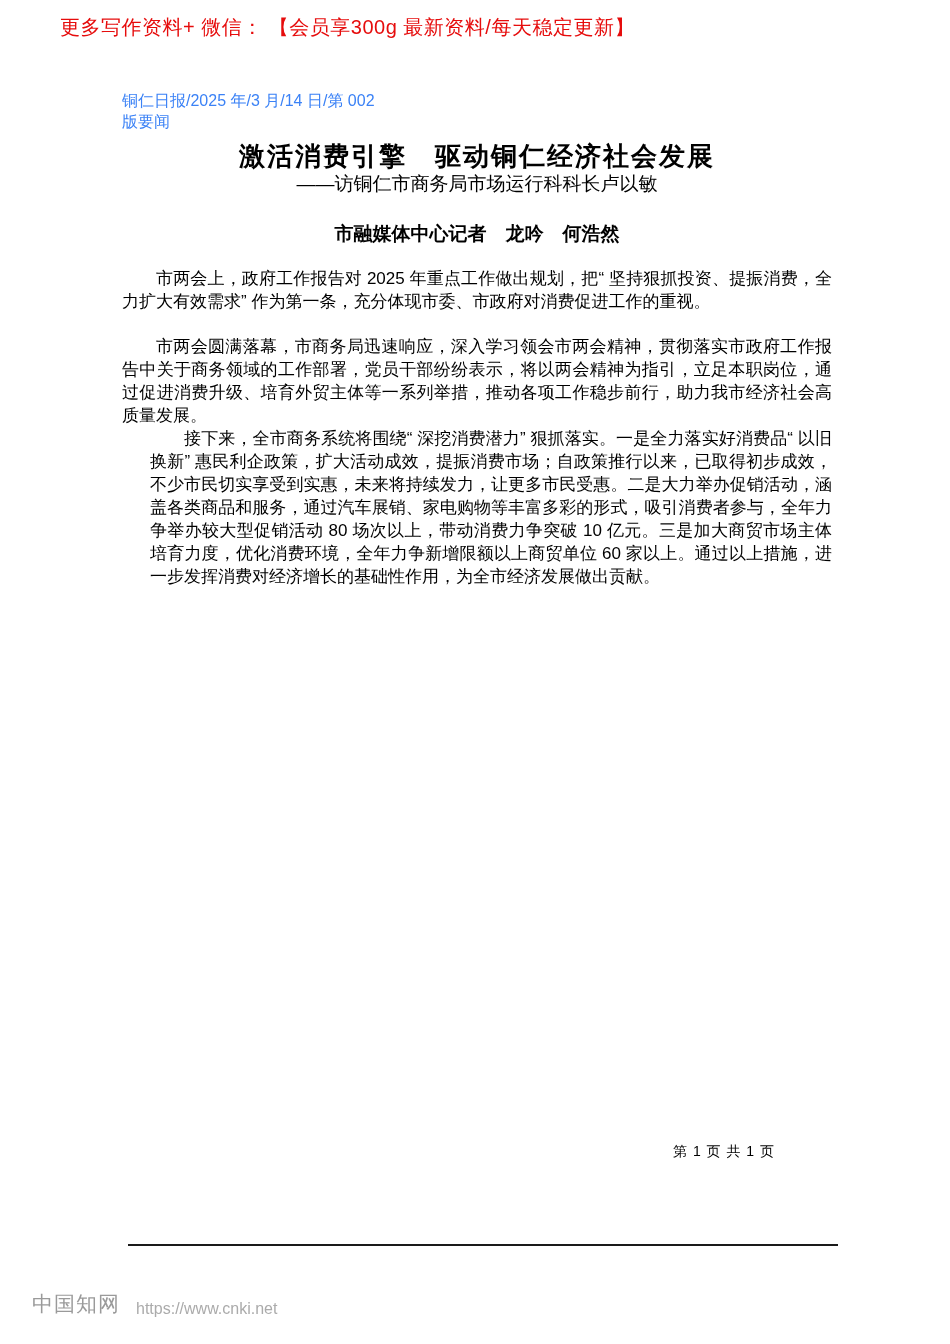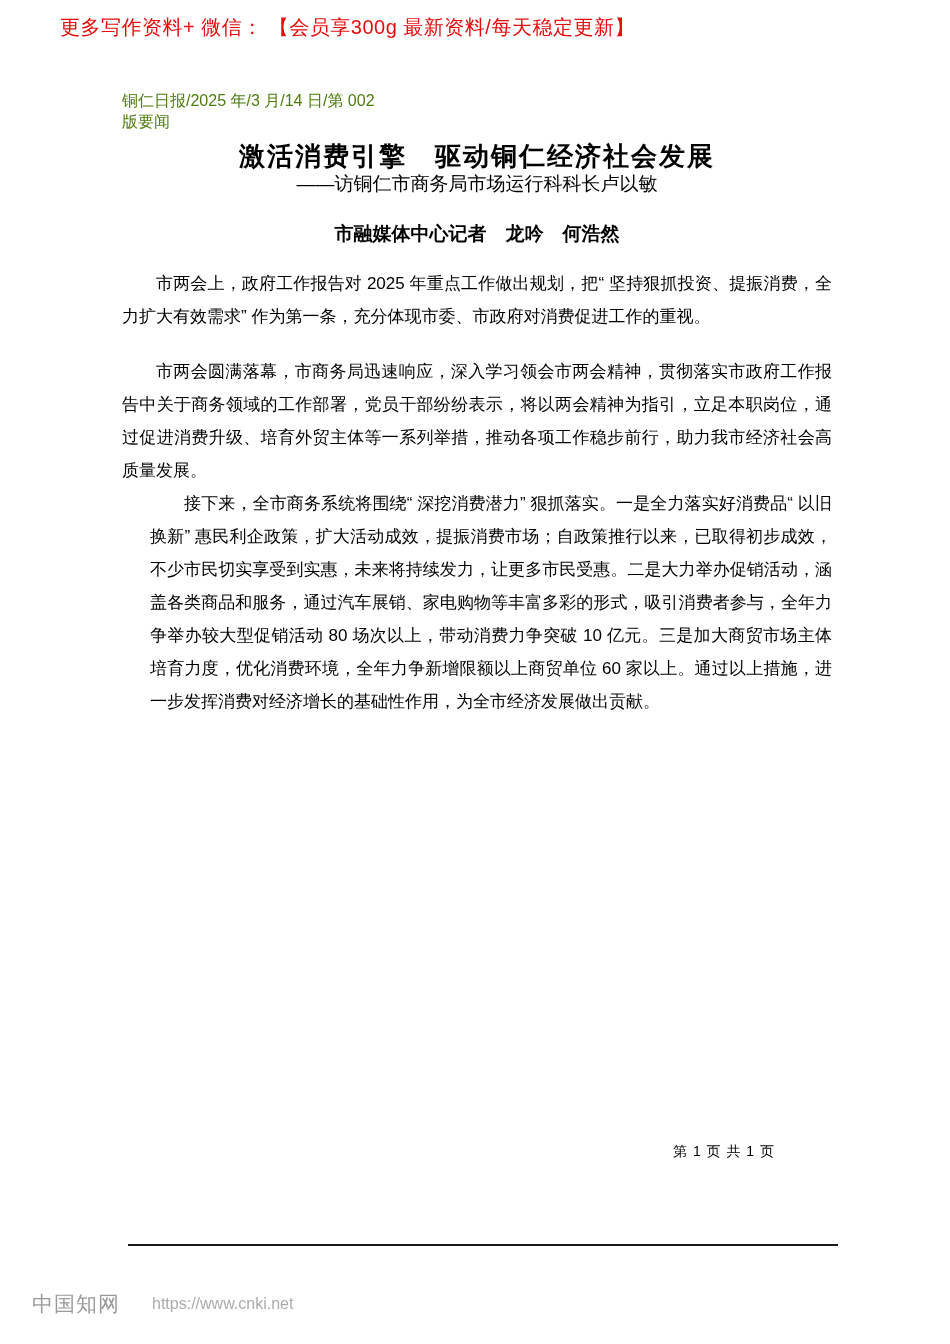"铜仁日报/2025 年/3 月/14 日/第 002" .src-header { color: #4d7c0f -> #3b82f6 }
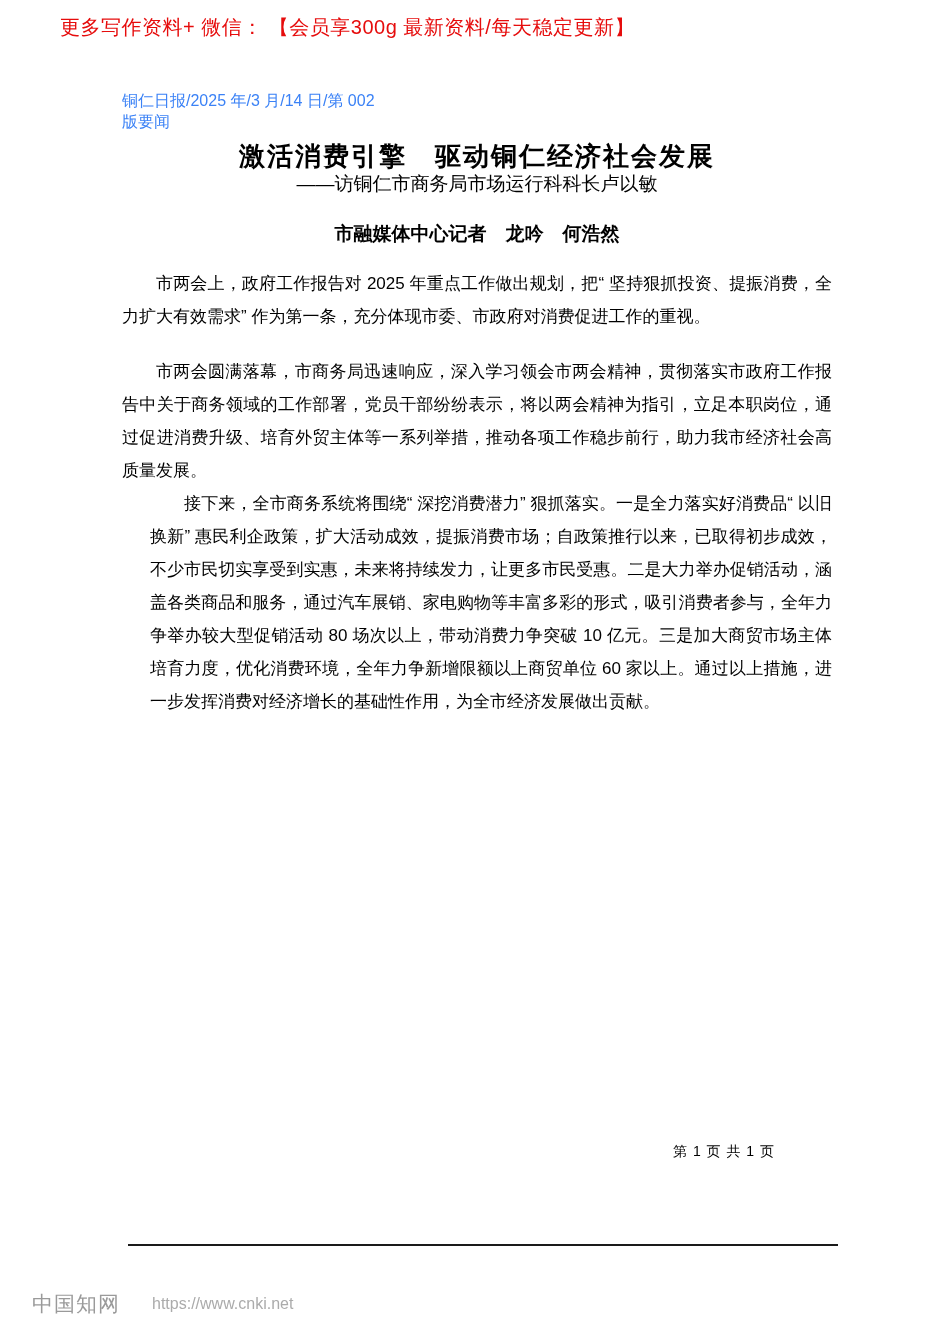"市两会上，政府工作报告对 2025 年重点工作做出规划，把“" .body-text p { line-height: 33px -> 23px }
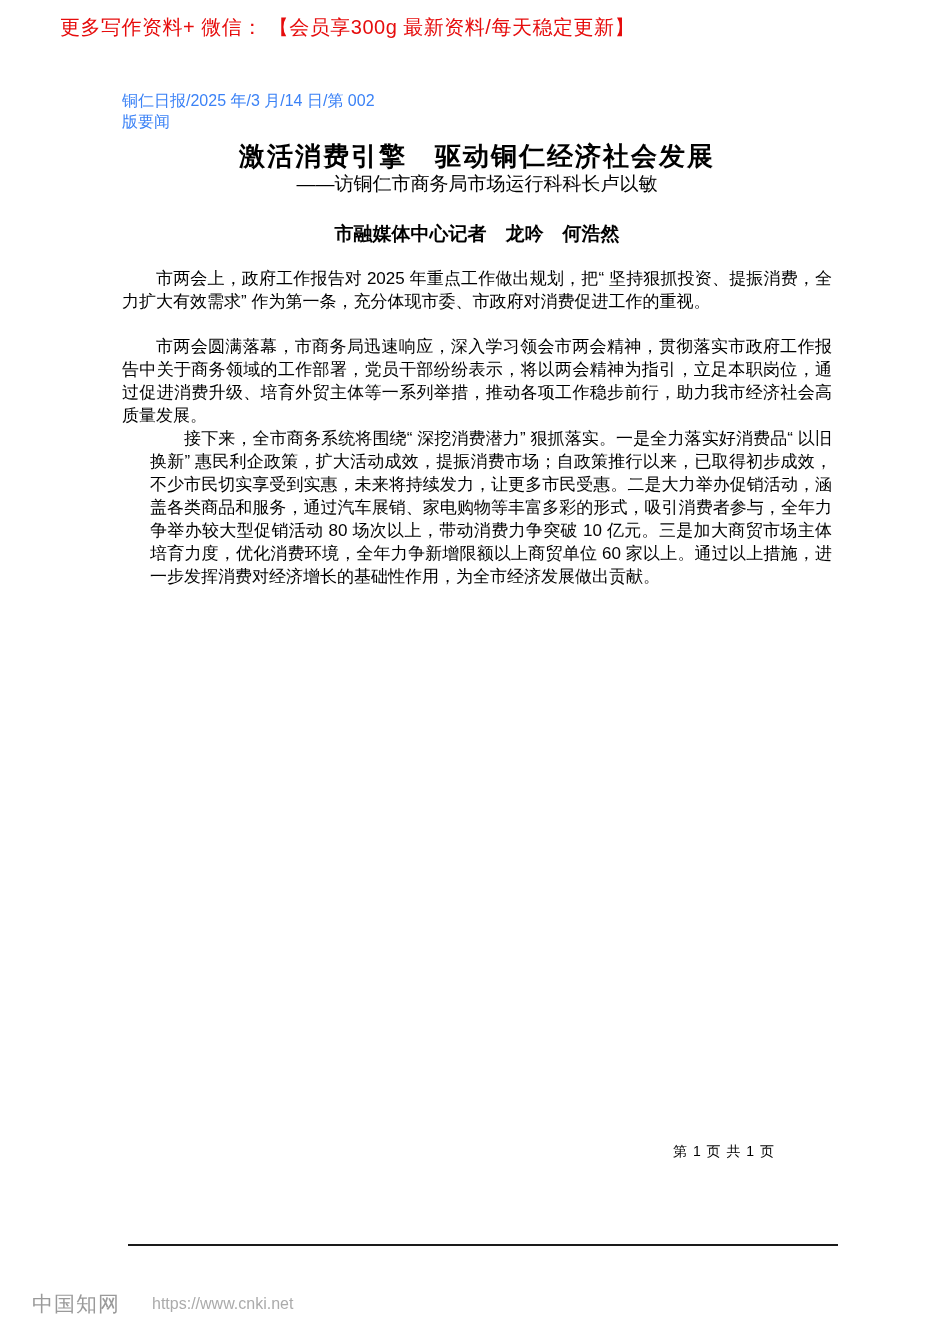"中国知网" .watermark { align-items: center -> flex-end; gap: 32px -> 16px }
